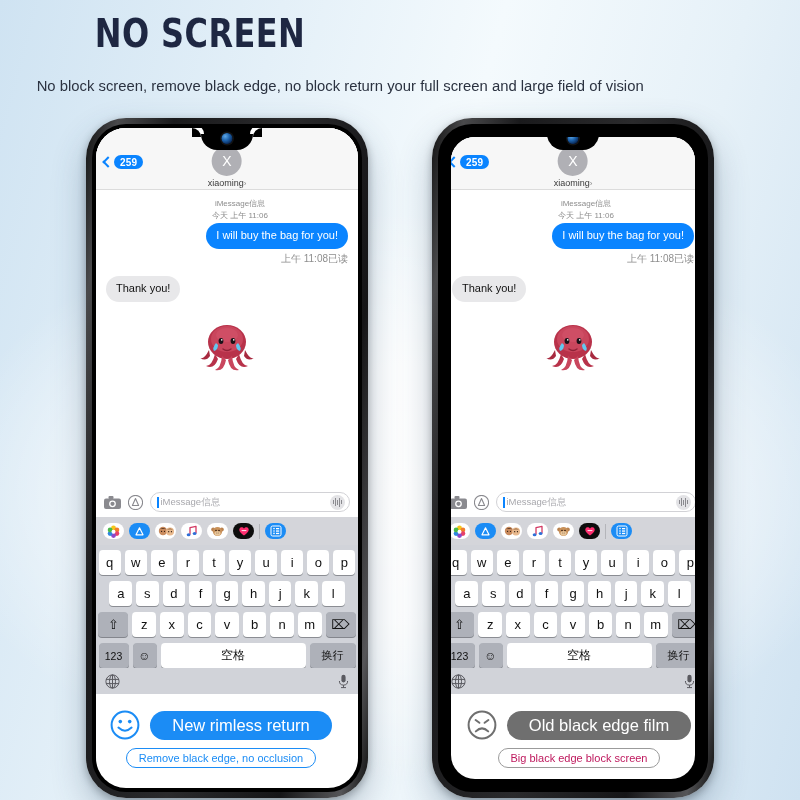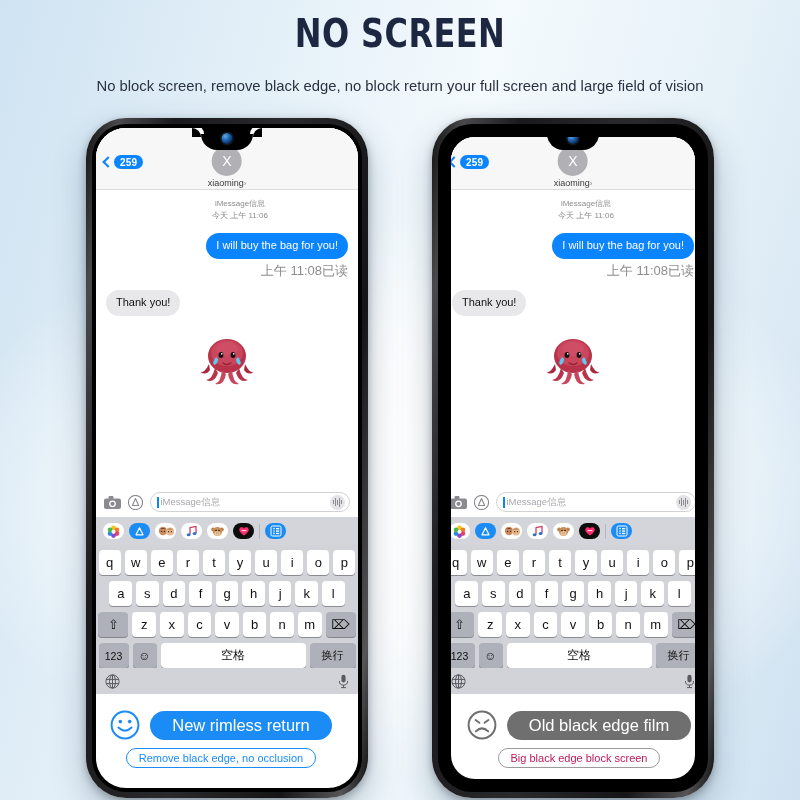"NO SCREEN" .header { padding-left: none -> 25px; text-align: center -> none }
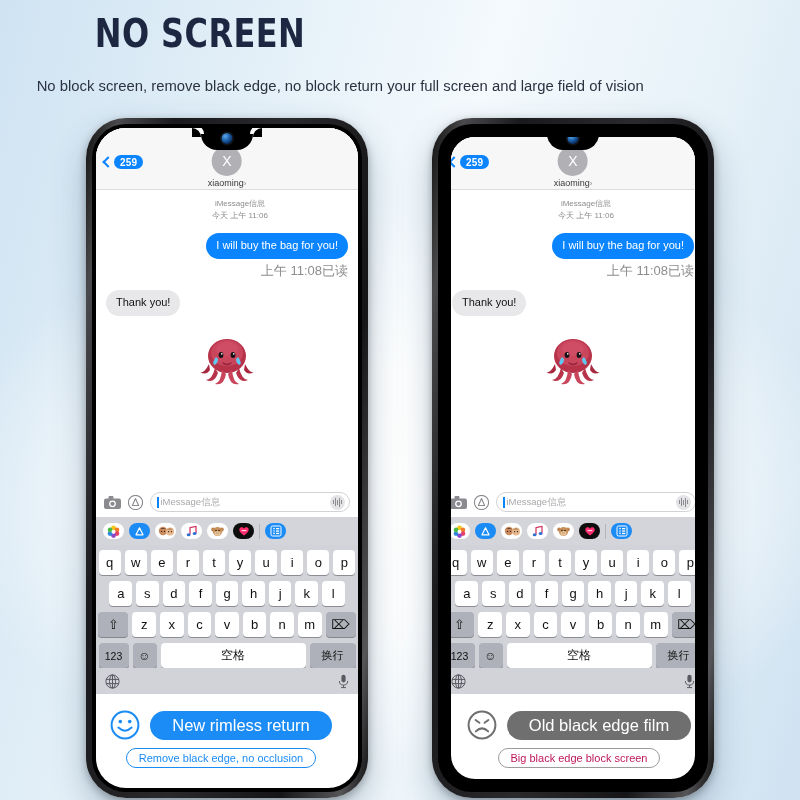"I will buy the bag" .row-out { margin-top: 12px -> 2px }
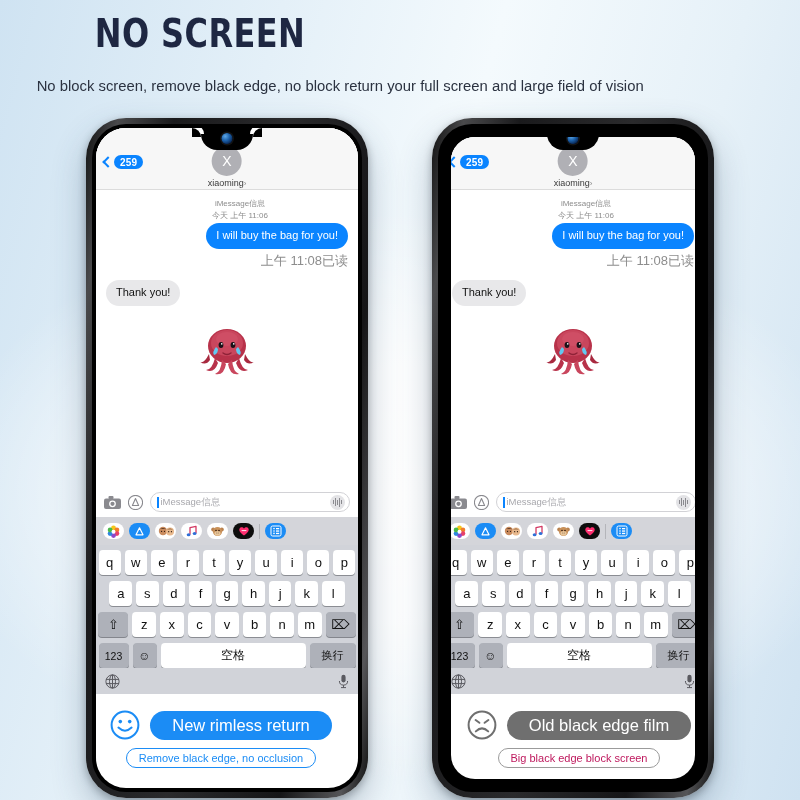"上午 11:08已读" .read { font-size: 13px -> 10px }
